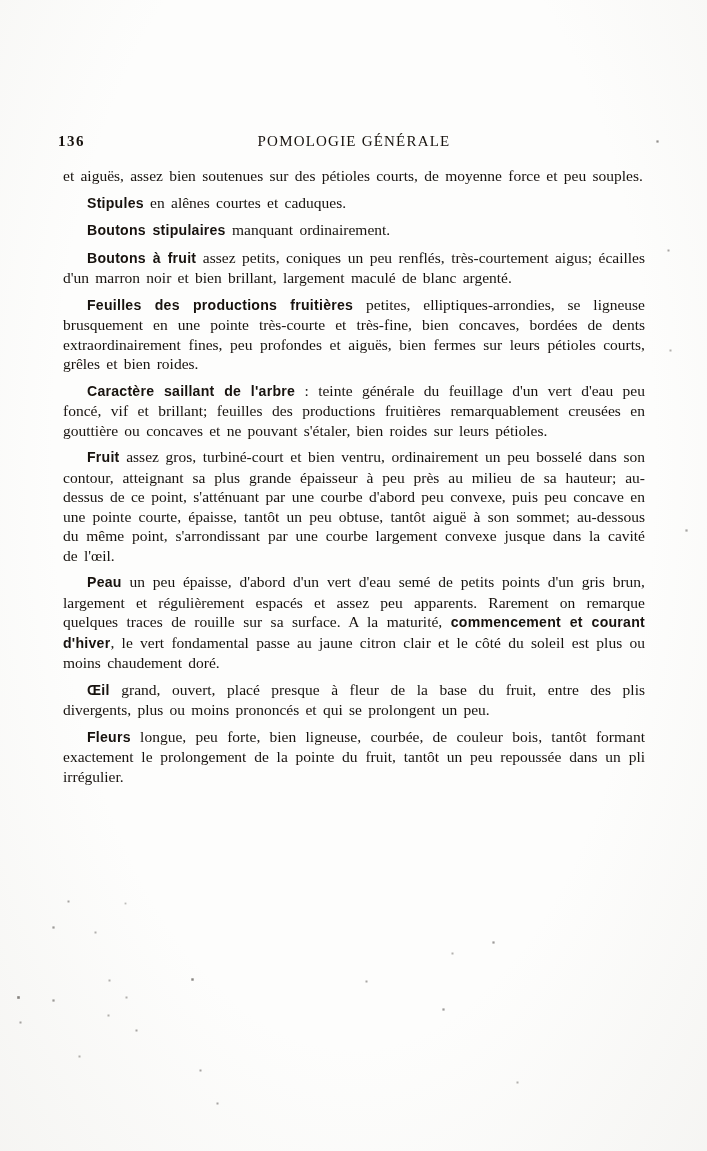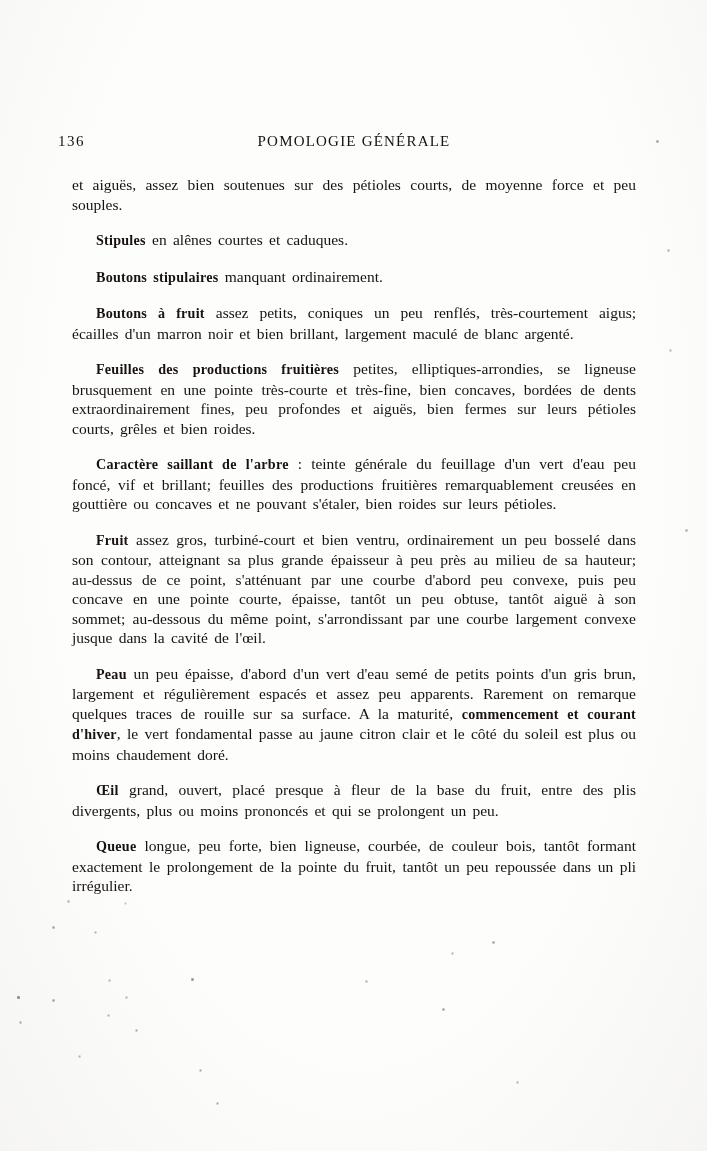"136" .pagenum { font-weight: normal -> bold }
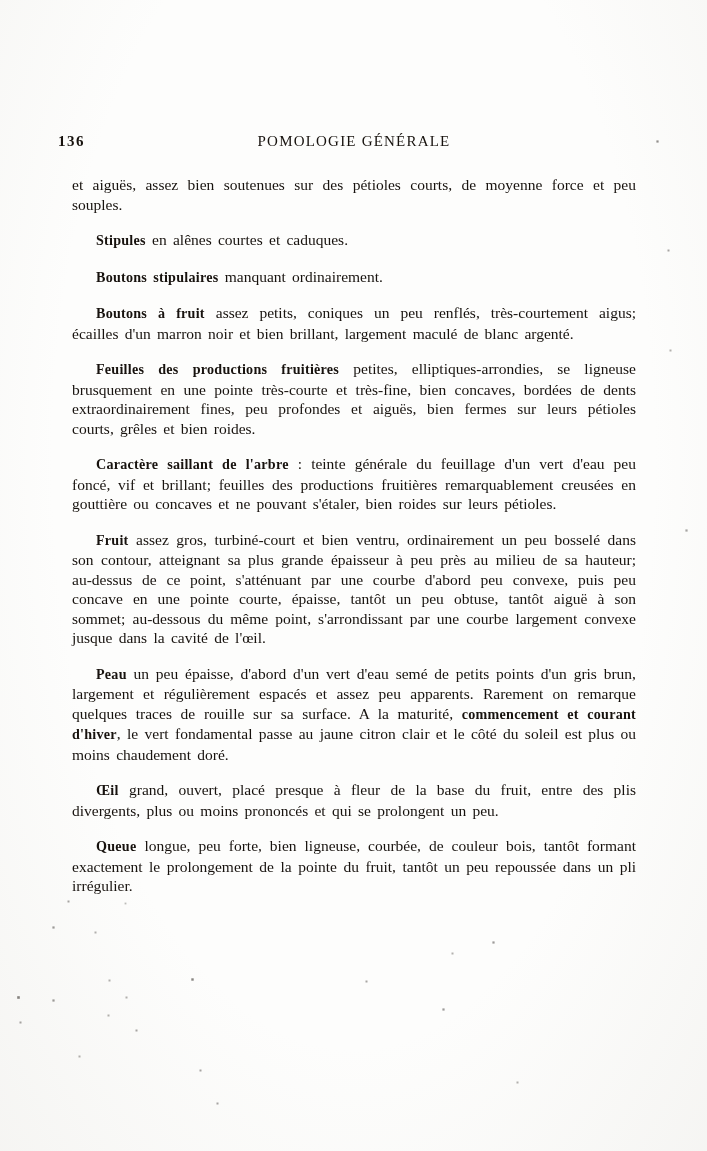"et aiguës, assez bien soutenues" .para { margin: 16px -> 7px }
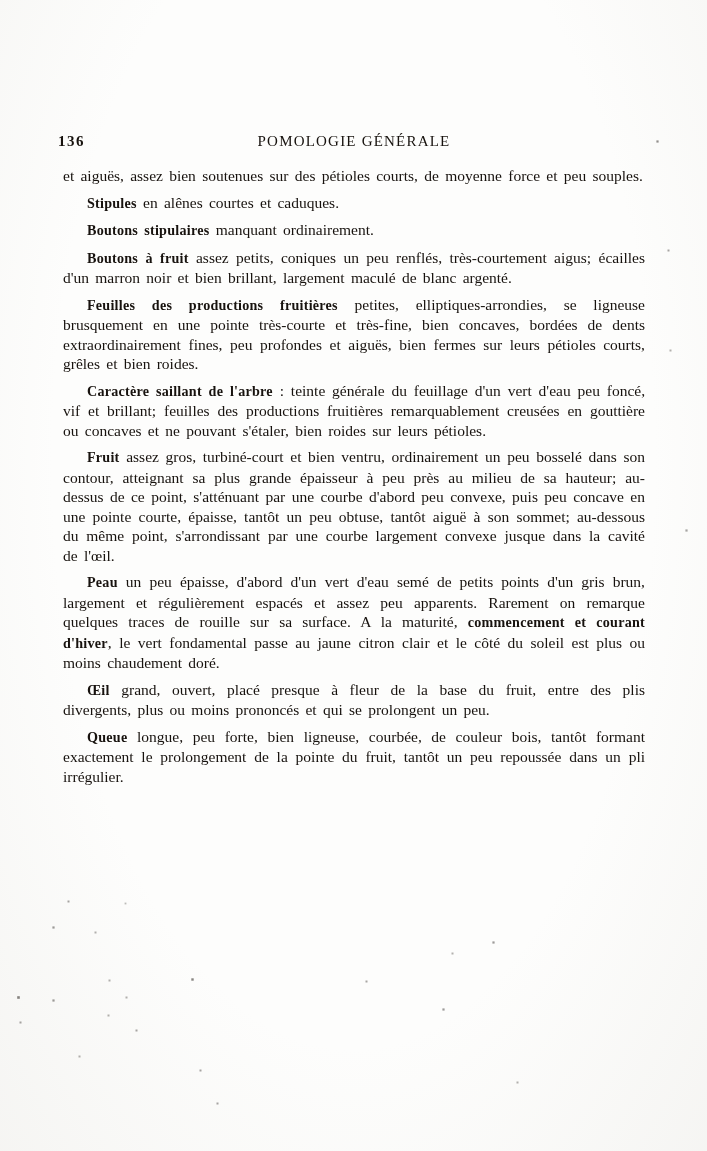"Stipules" .lead { font-family: Liberation Serif, serif -> Liberation Sans, sans-serif }
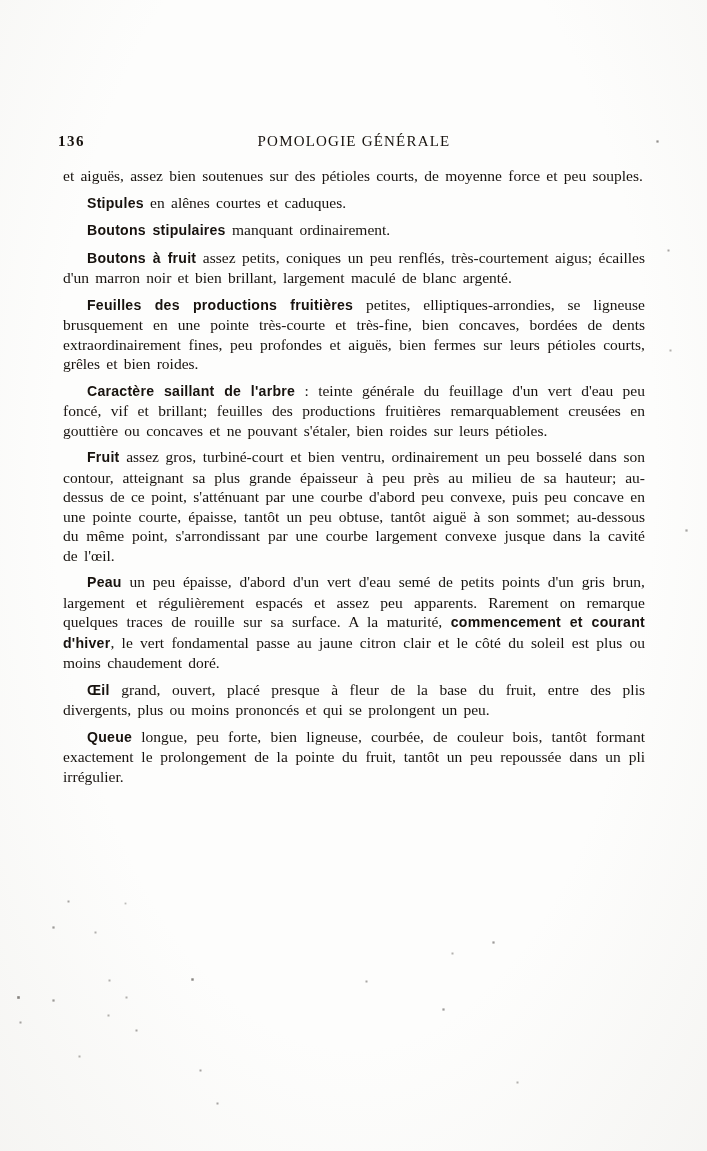"Queue" span.lead { text: Queue -> Fleurs }
